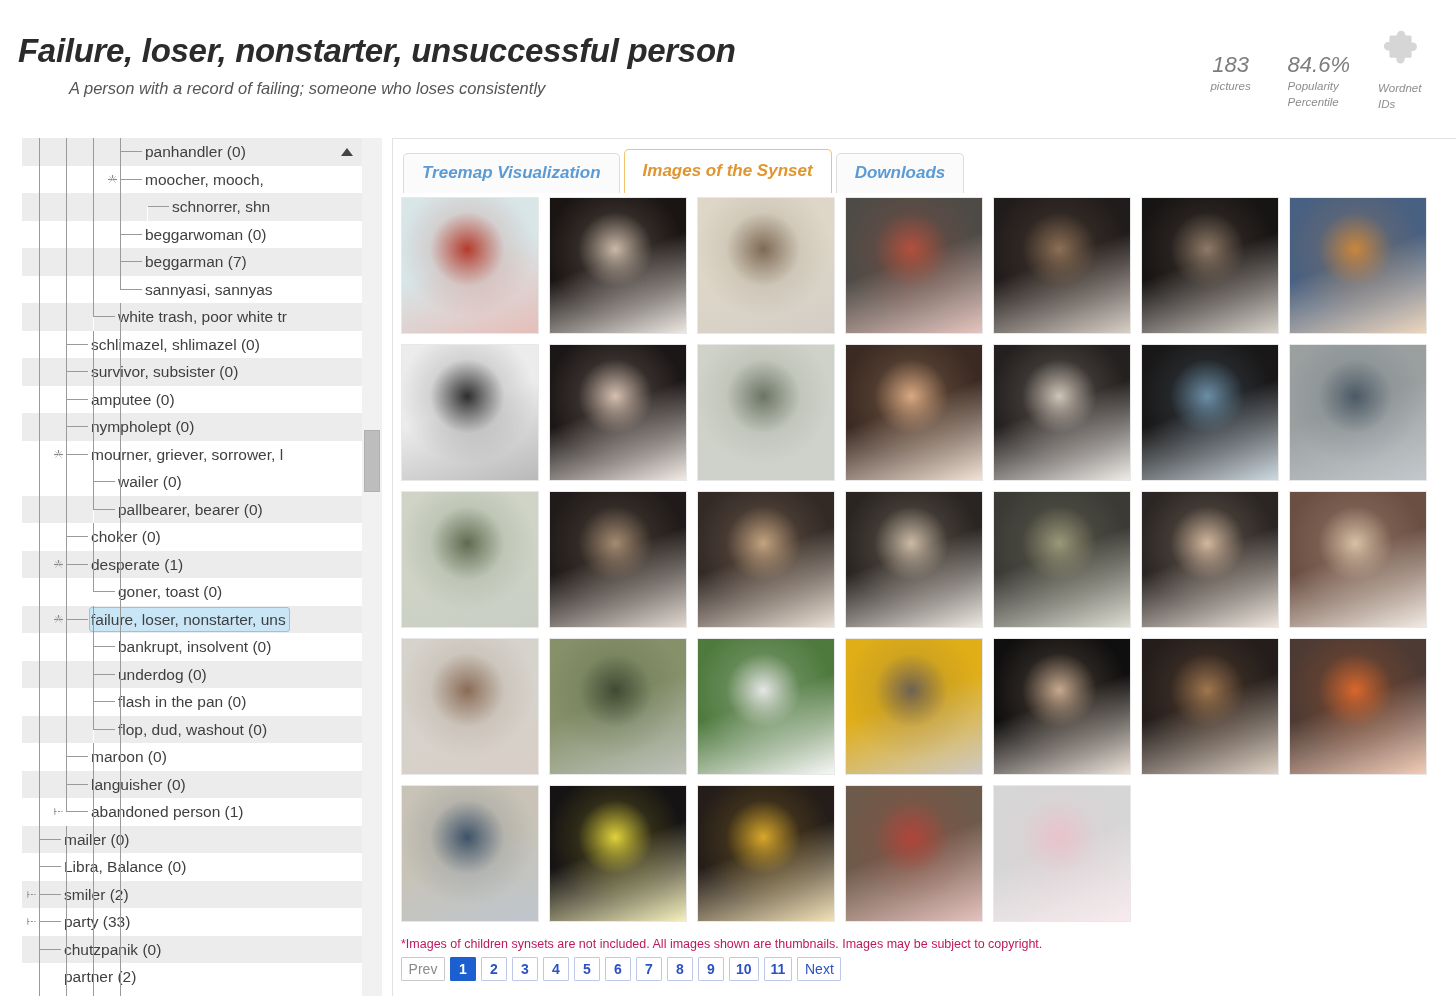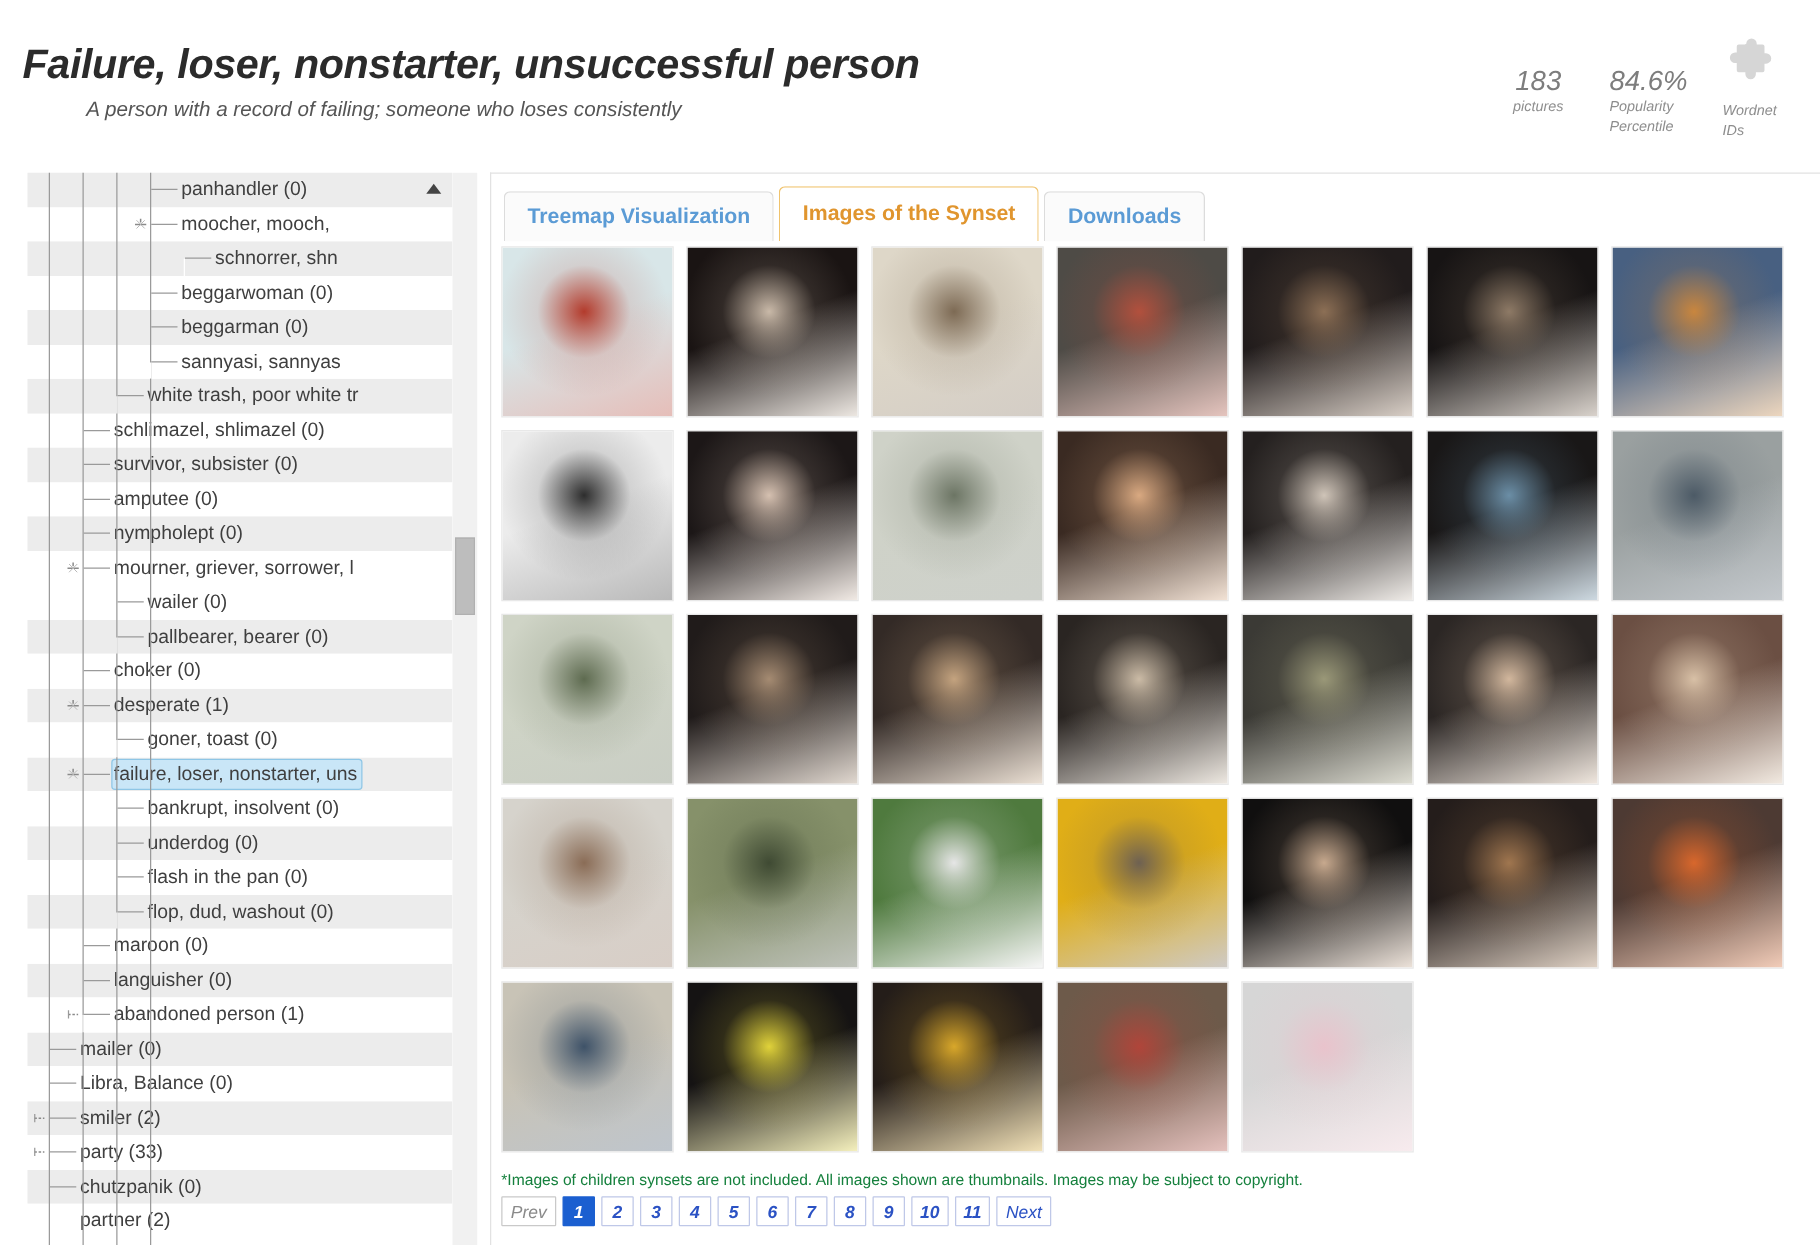"Treemap Visualization" .tab { font-style: none -> italic }
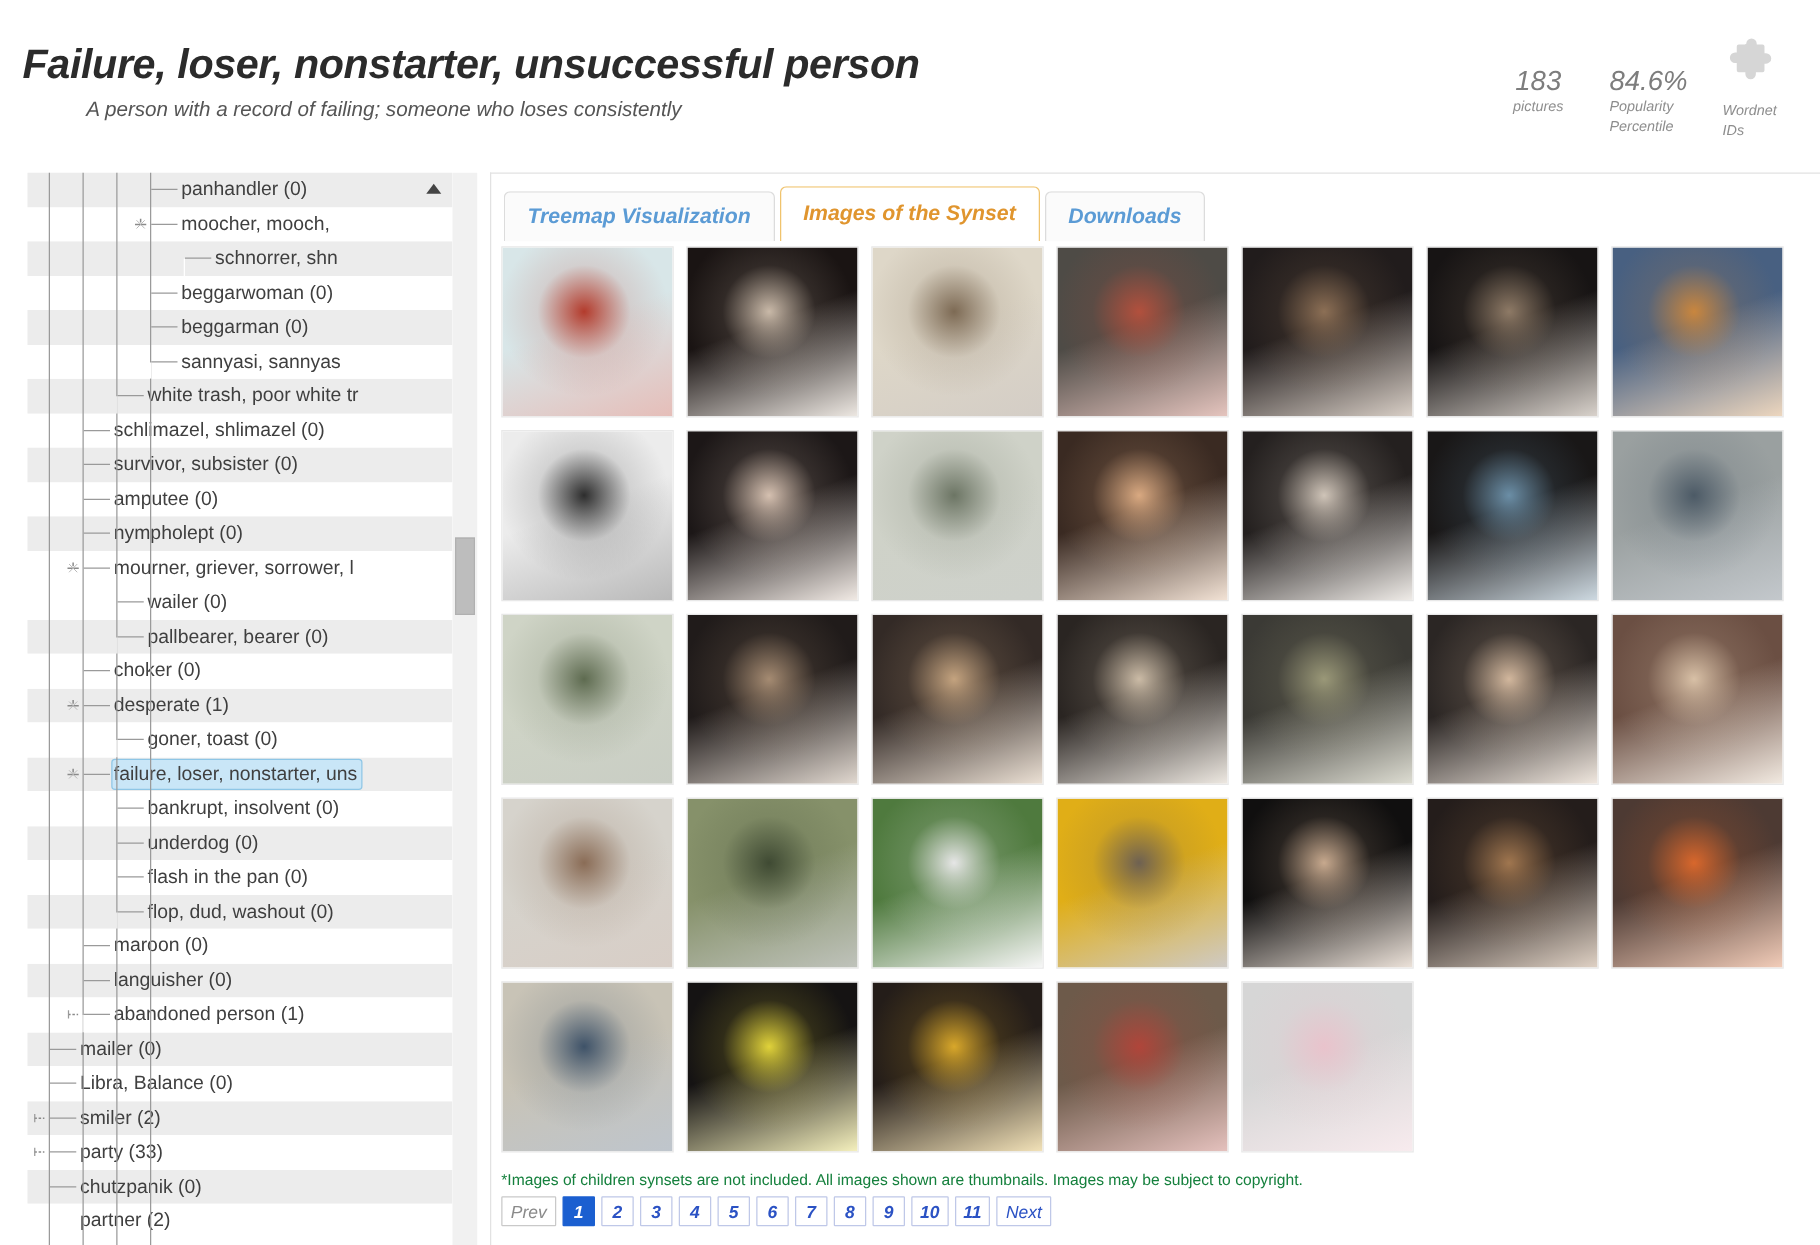"beggarman (0)" span.node-label { text: 0 -> 7 }
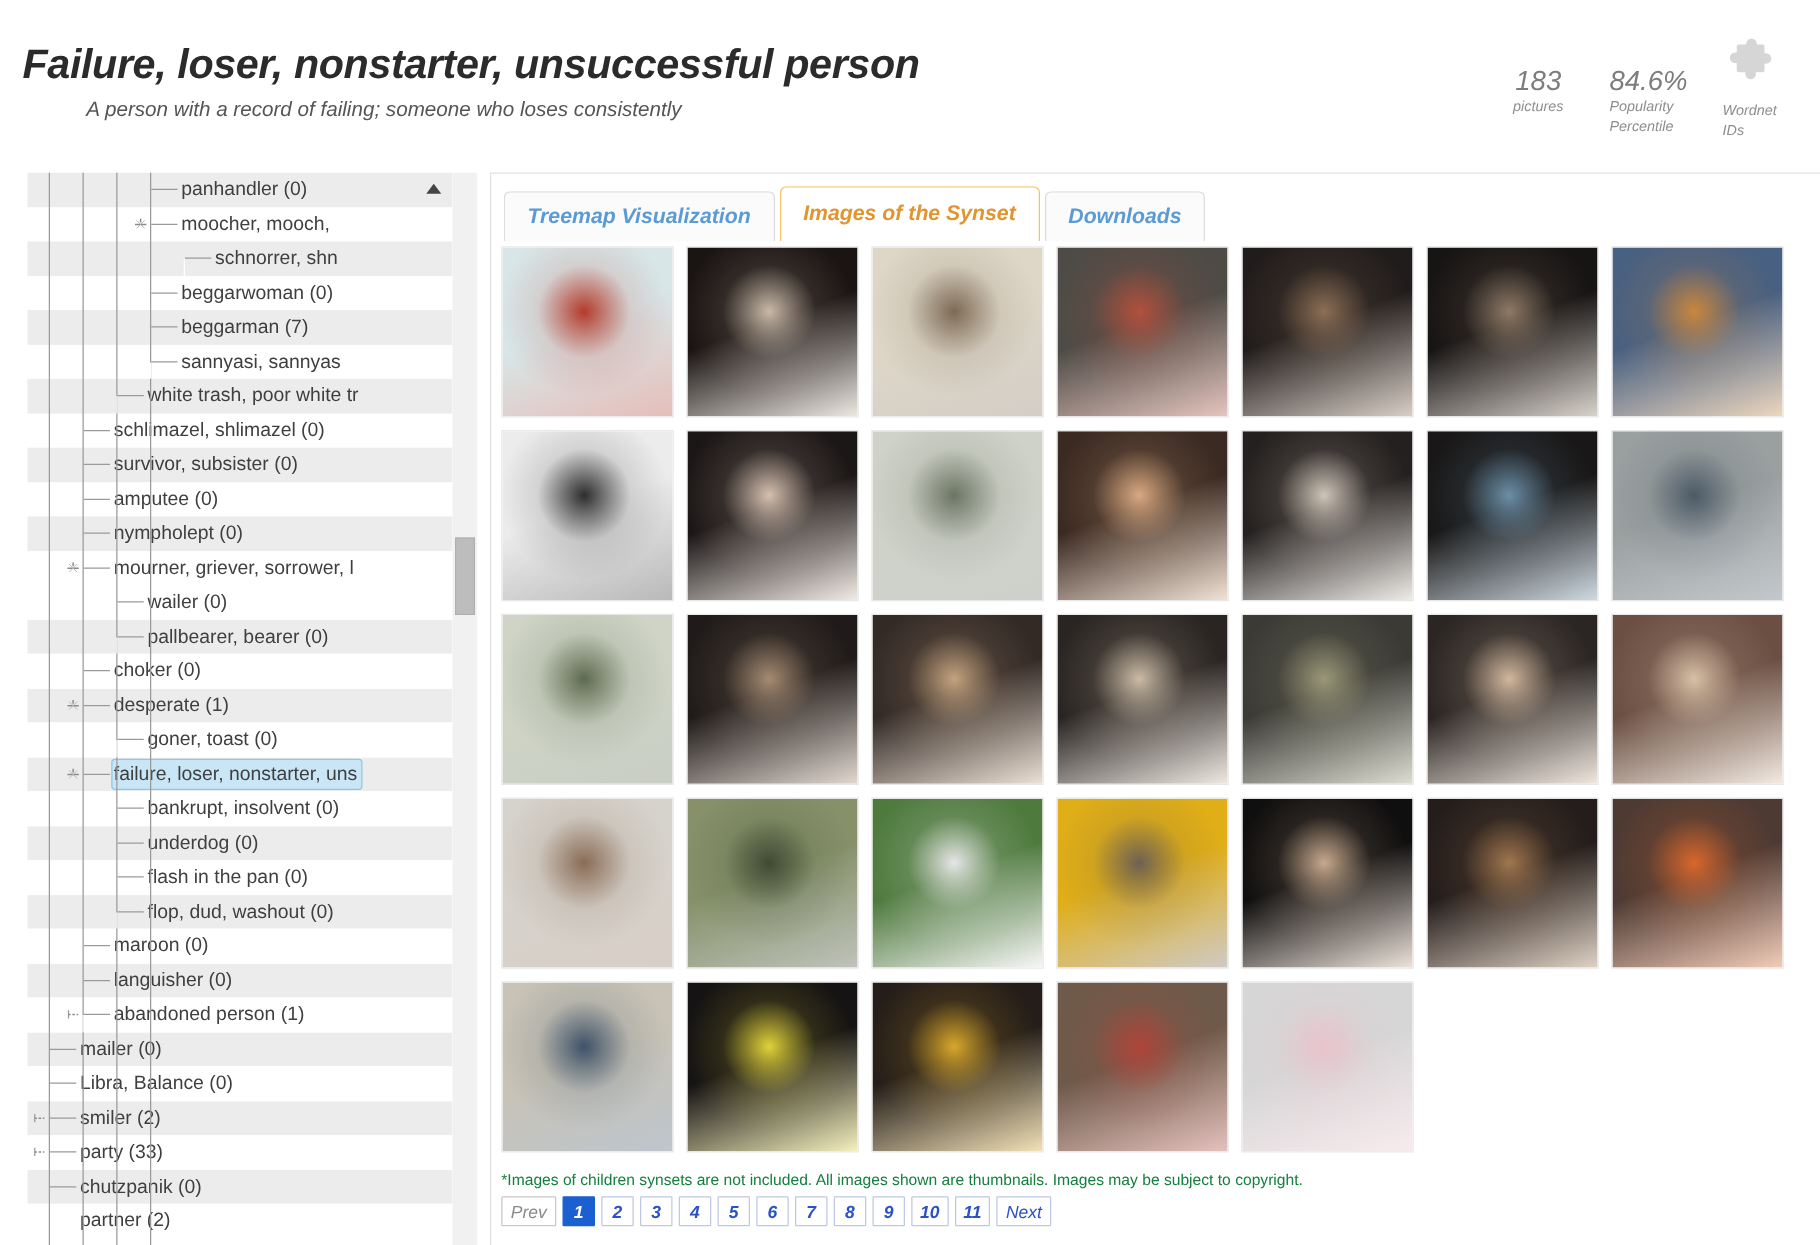"*Images of children synsets are" #footnote { color: #15803d -> #be185d }
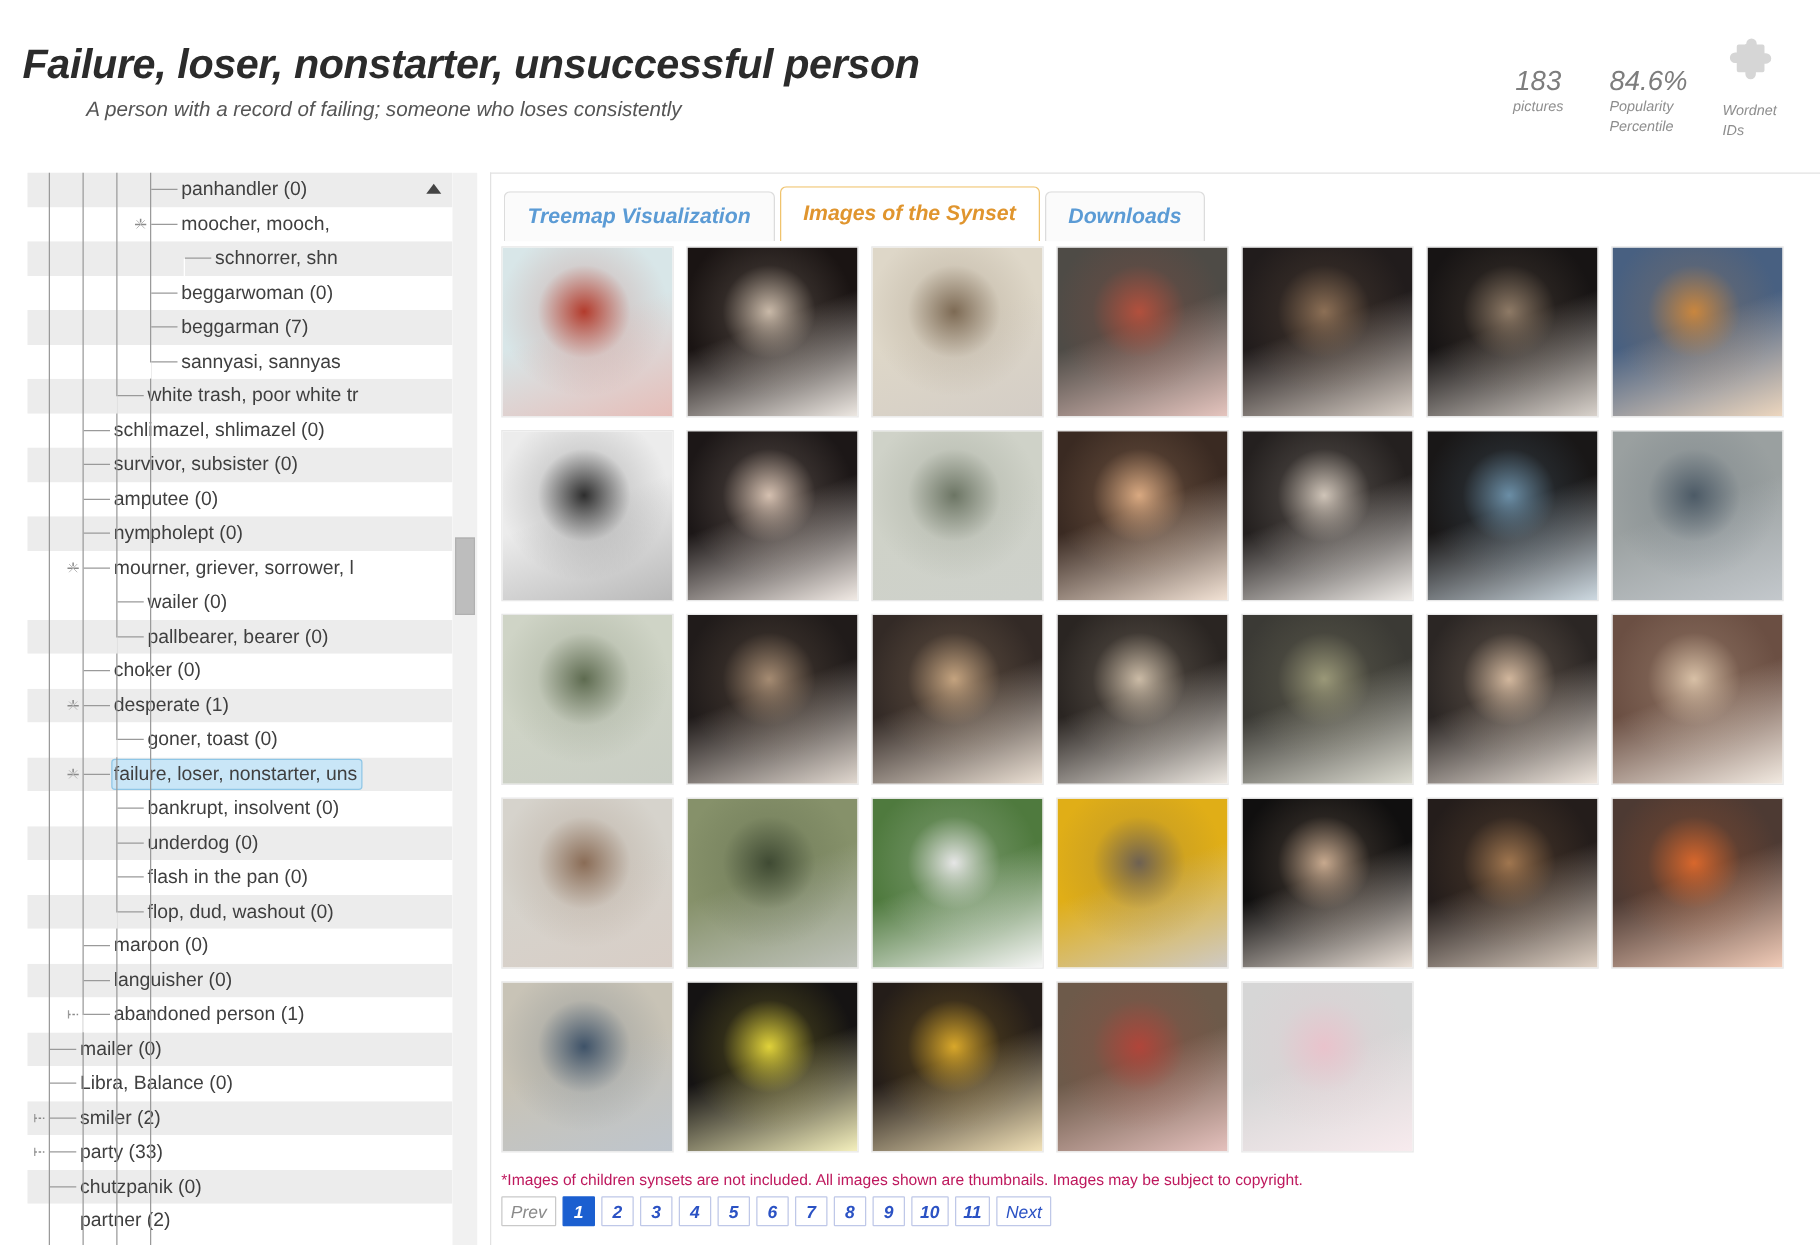"Prev" #pagination { font-style: italic -> none }
